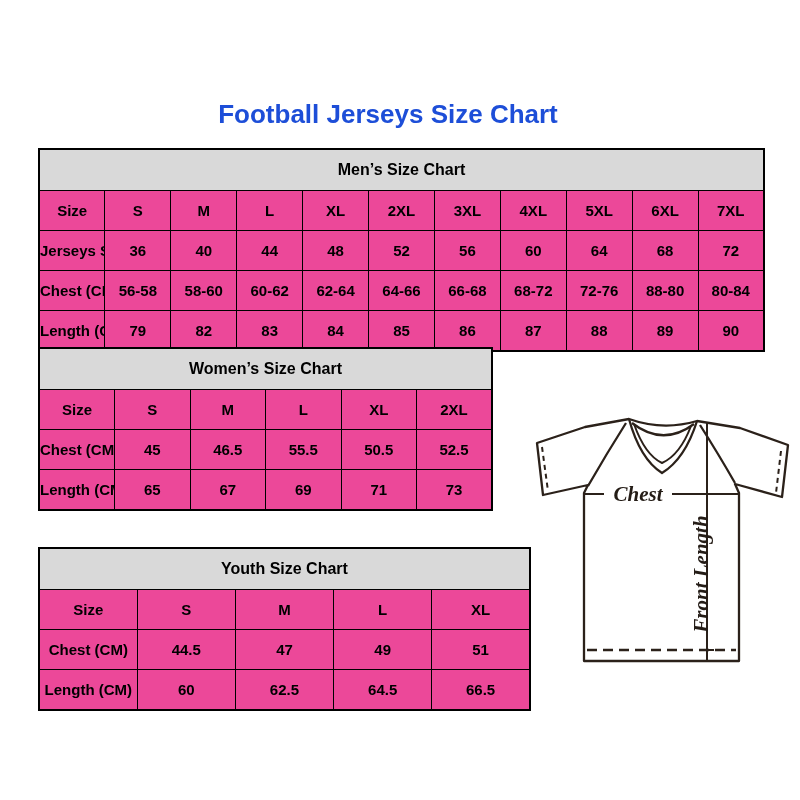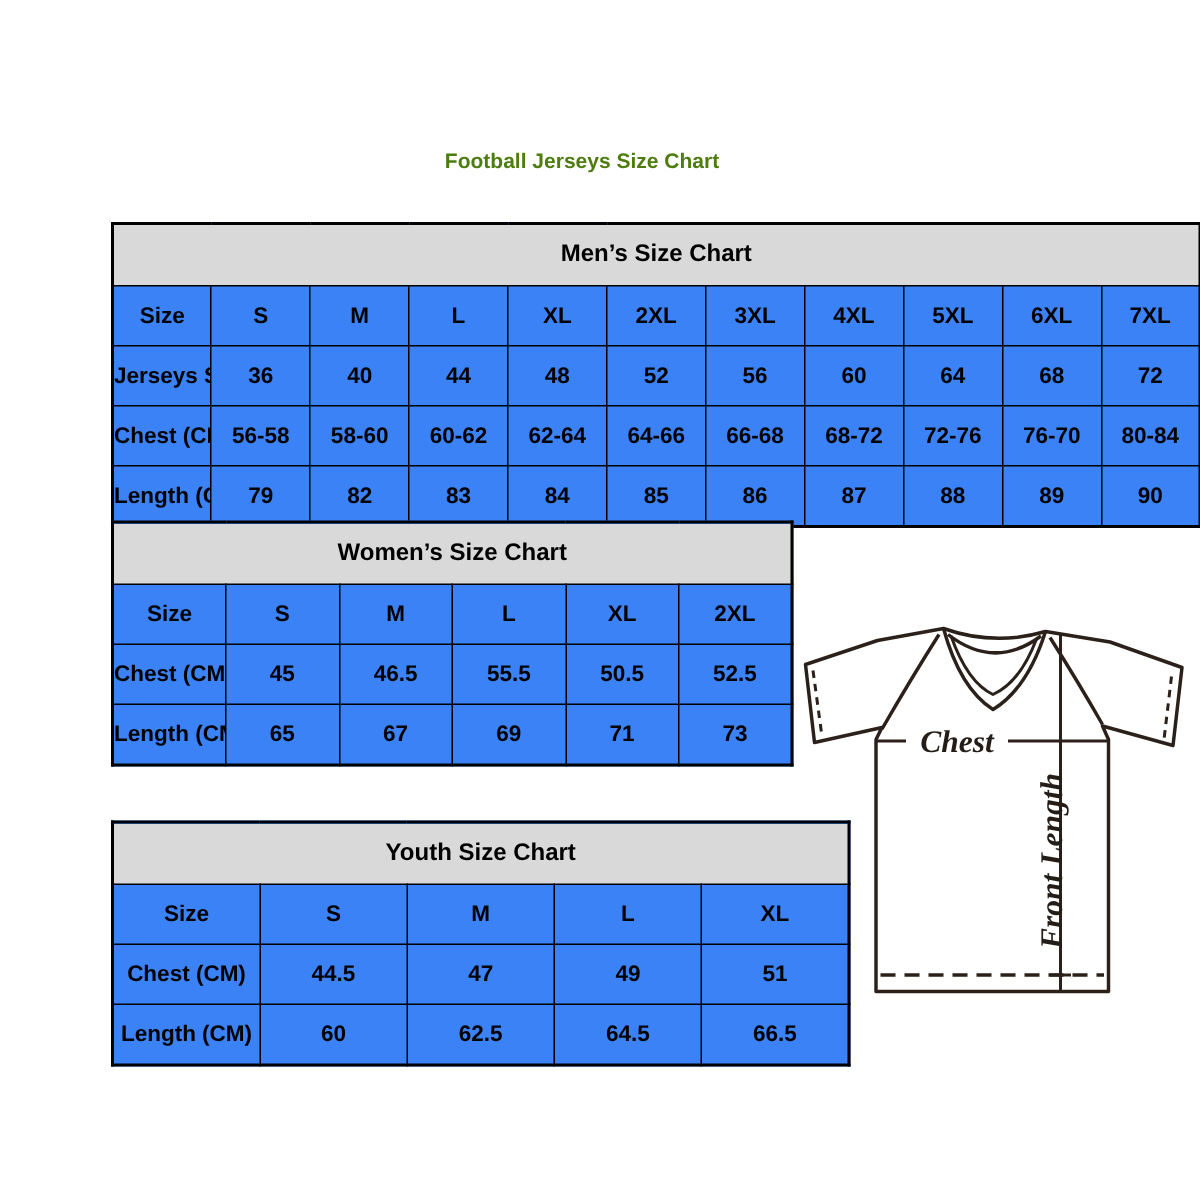"Football Jerseys Size Chart" .page-title { color: #4d7c0f -> #1d4ed8; font-size: 14px -> 26px }
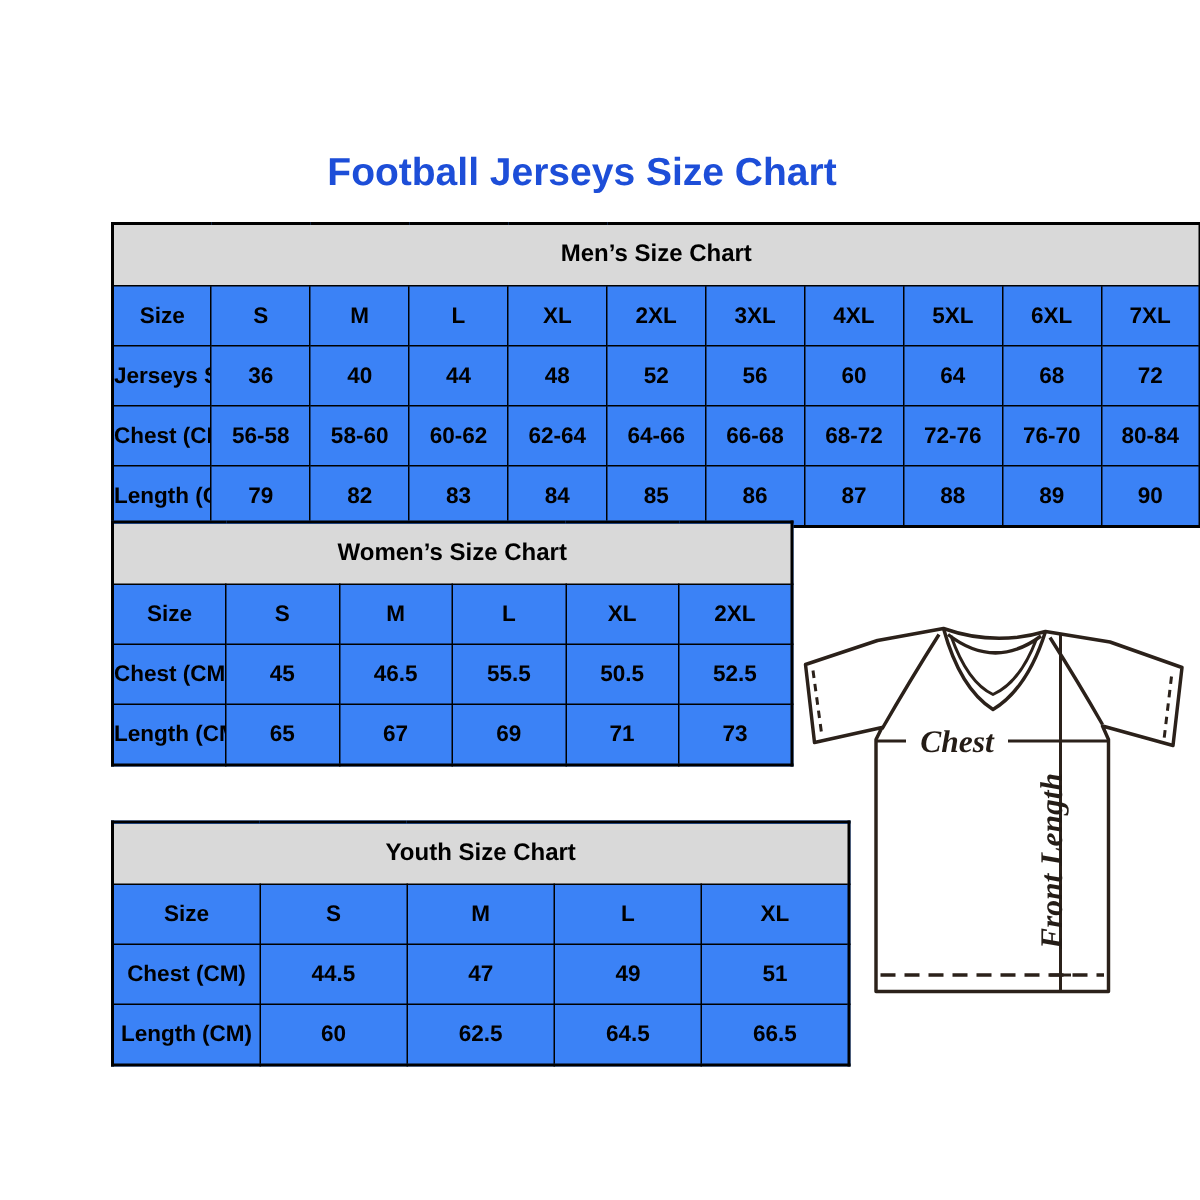"Men’s Size Chart" table.size-table { background: #3b82f6 -> #ec4899; margin-left: 36px -> none }
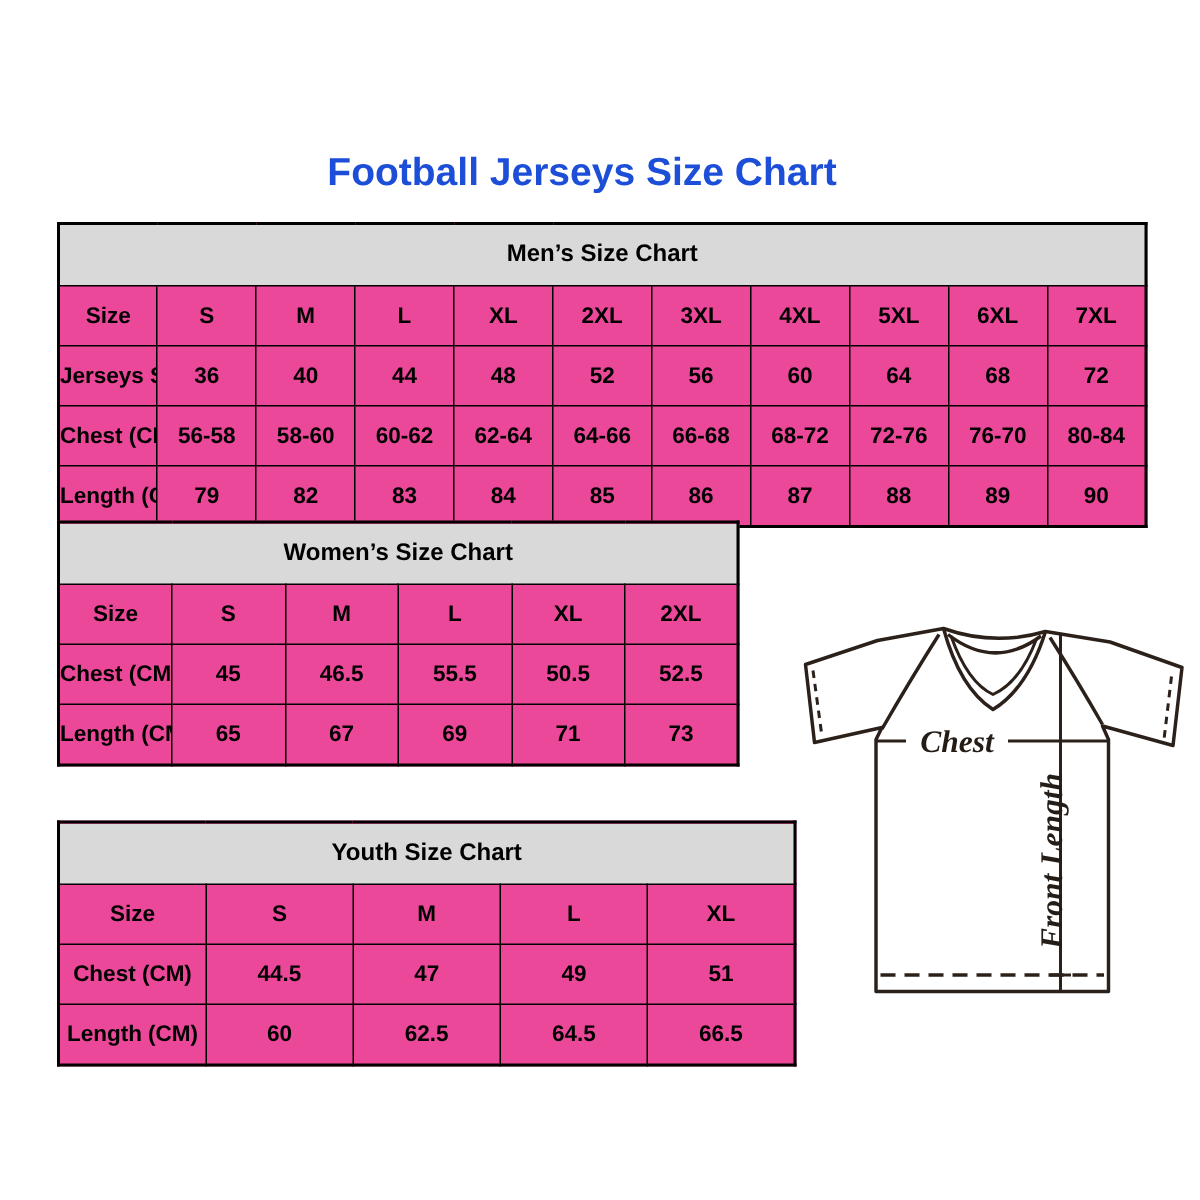"76-70" td { text: 76-70 -> 88-80 }
